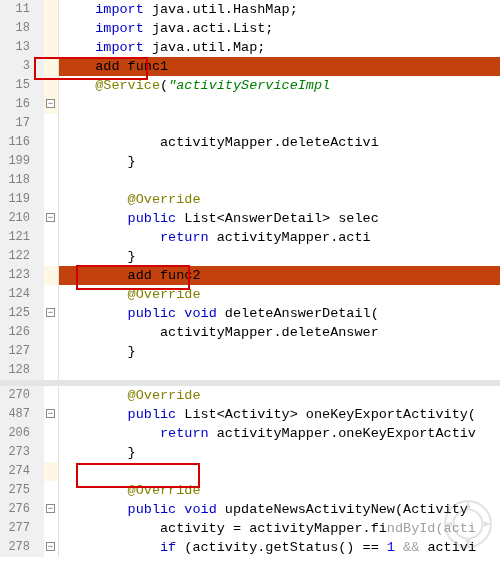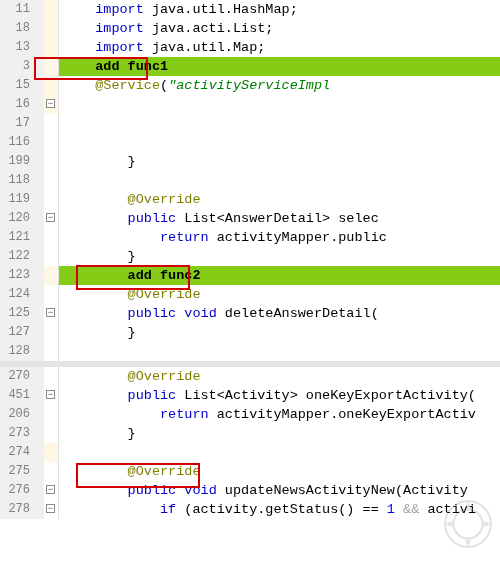"add func1" .code.hl { background: #84cc16 -> #c2410c; font-weight: bold -> none }
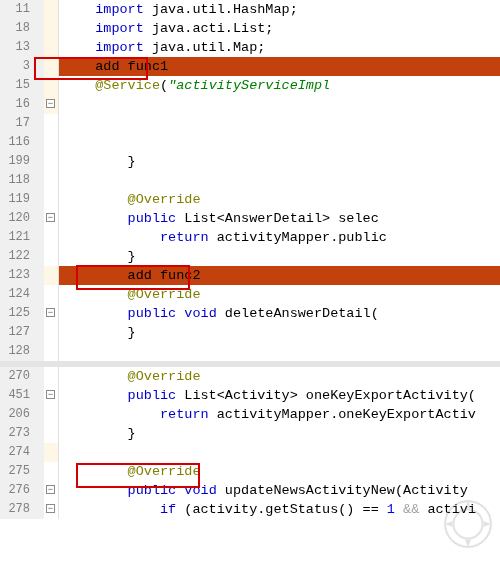"activityMapper.deleteActivi" div.code { html: none -> <div> <span>activityMapper.deleteActivi</span></div> }
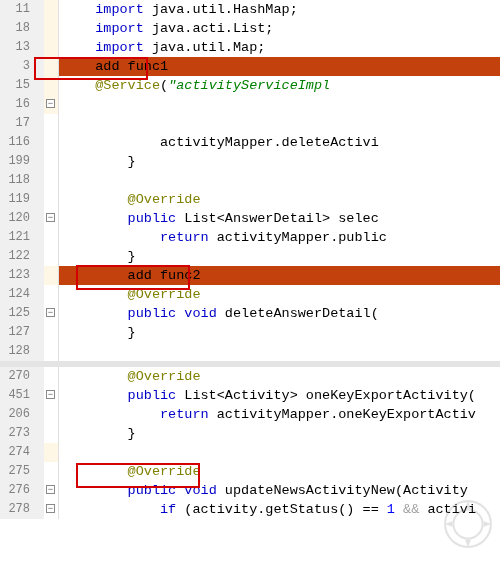"120" div.gutter { text: 120 -> 210 }
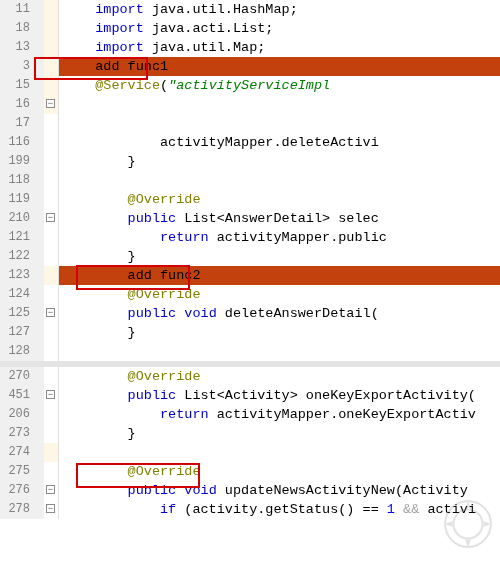"activityMapper.public" span.txt { text: activityMapper.public -> activityMapper.acti }
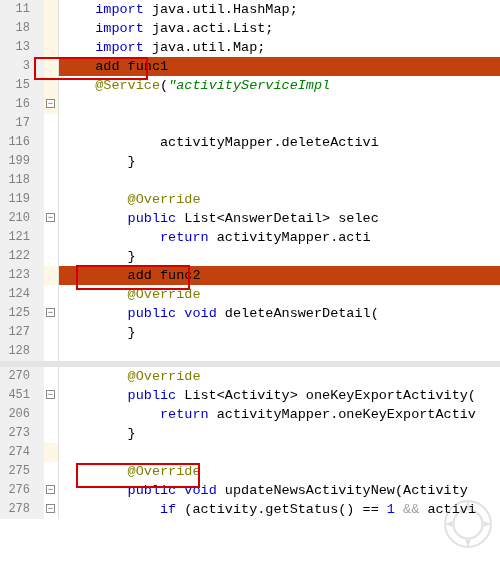"126" div.line { html: none -> <div><div>126</div><div></div><div> <span>activityMapper.deleteAnswer</span></div></div> }
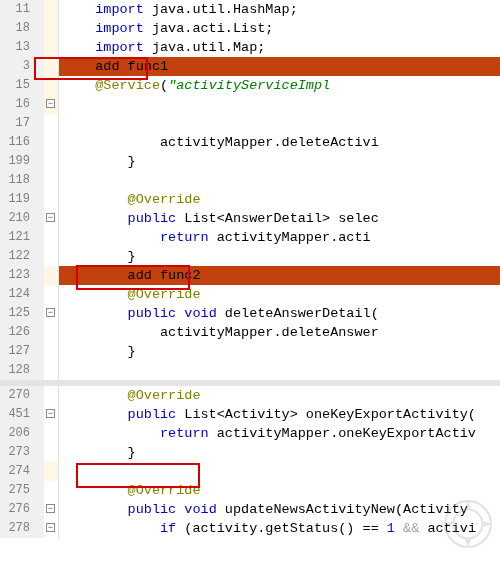"451" div.gutter { text: 451 -> 487 }
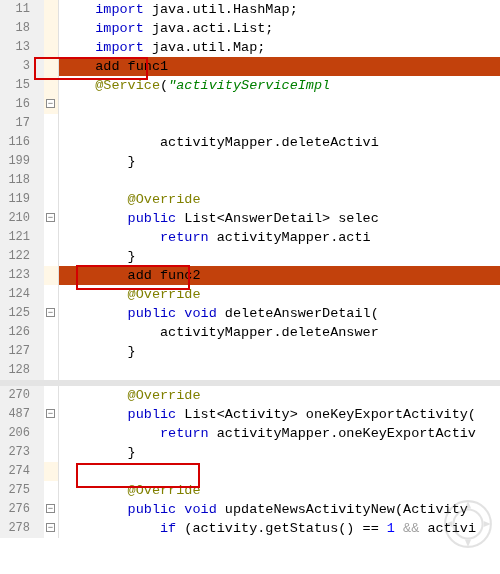"277" div.line { html: none -> <div><div>277</div><div></div><div> <span>activity = activityMapper.fi</span><span>ndById(acti</span></div></div> }
